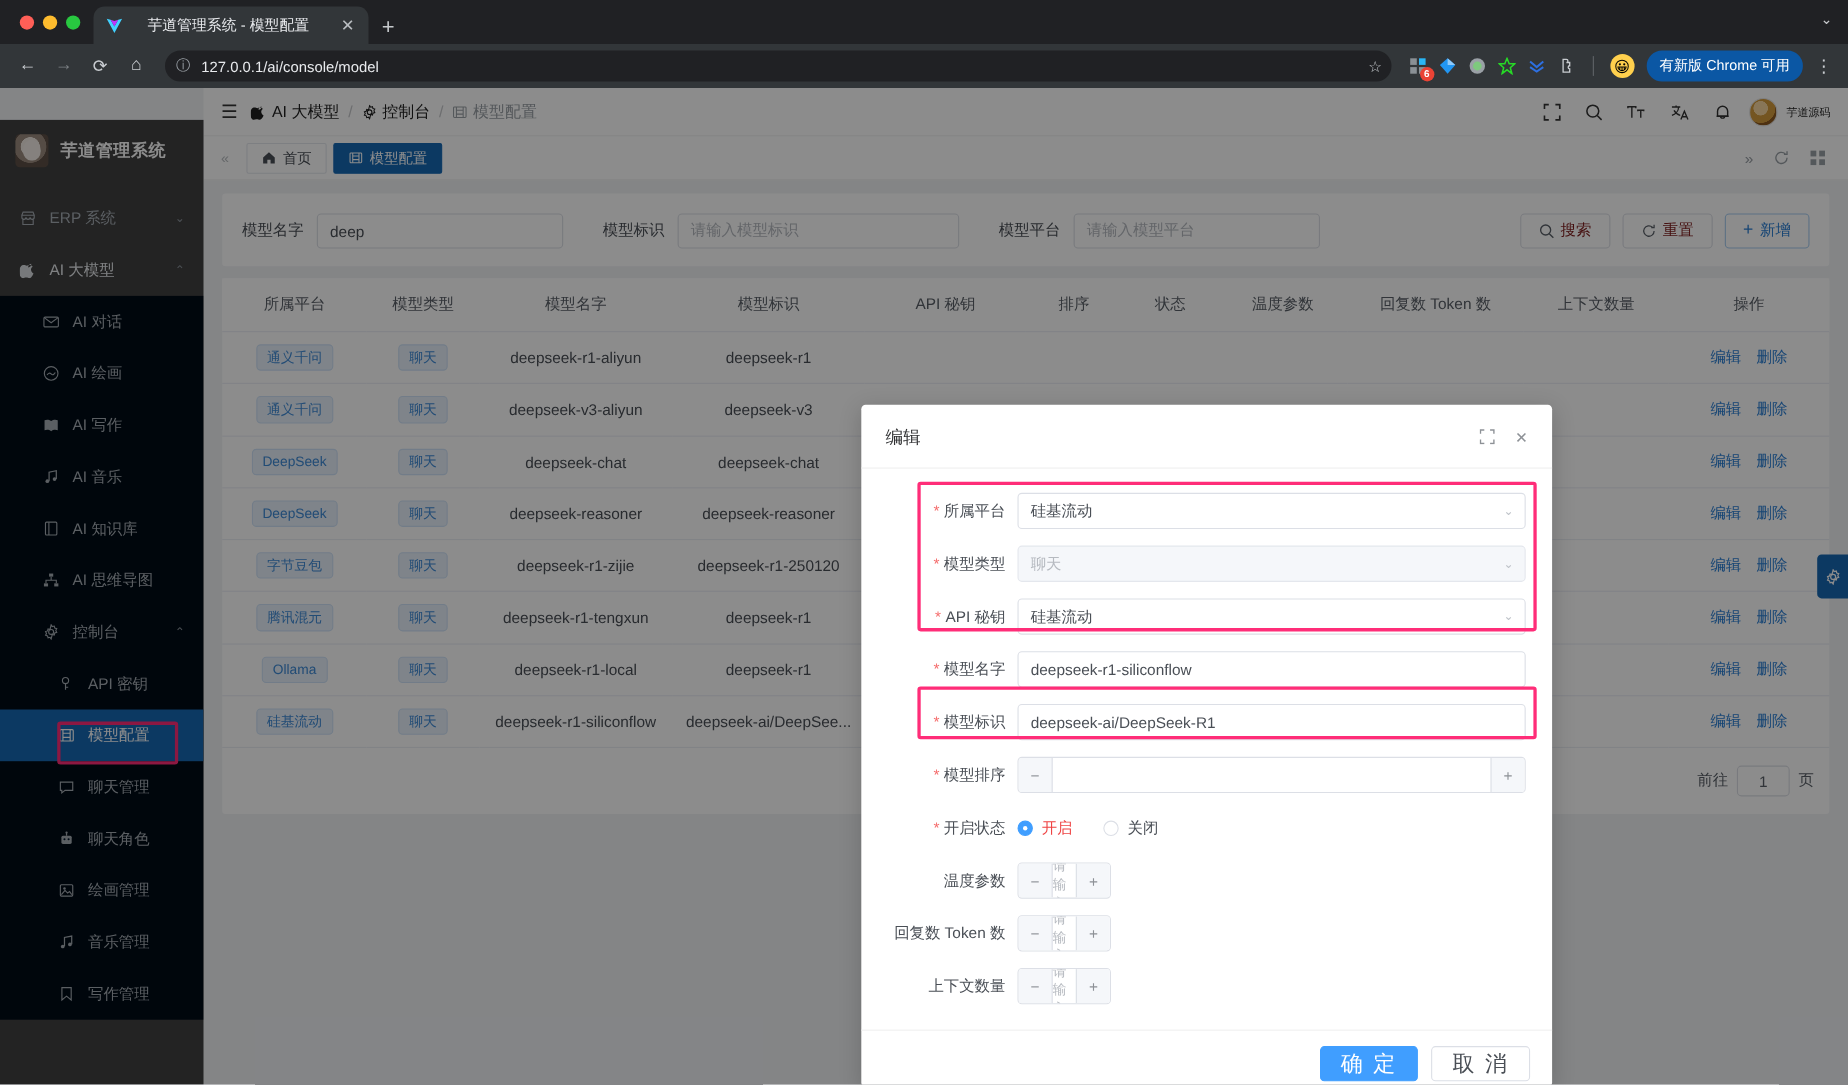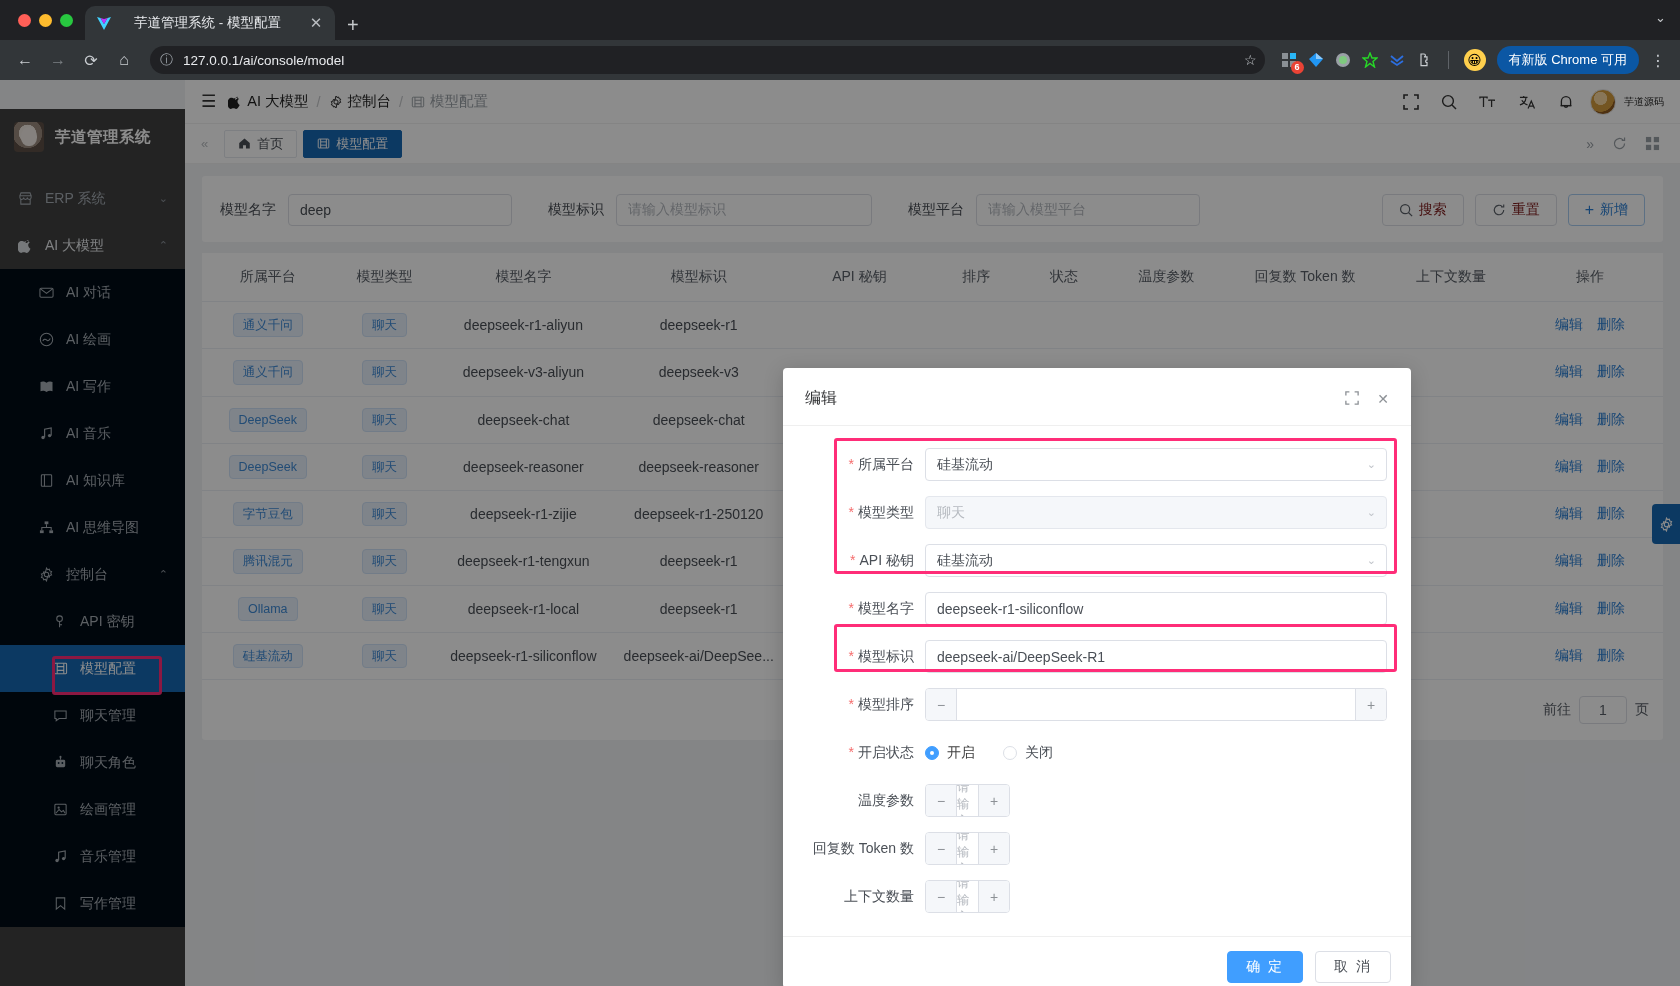"开启" .radio.on span { color: #404040 -> #ef4444 }
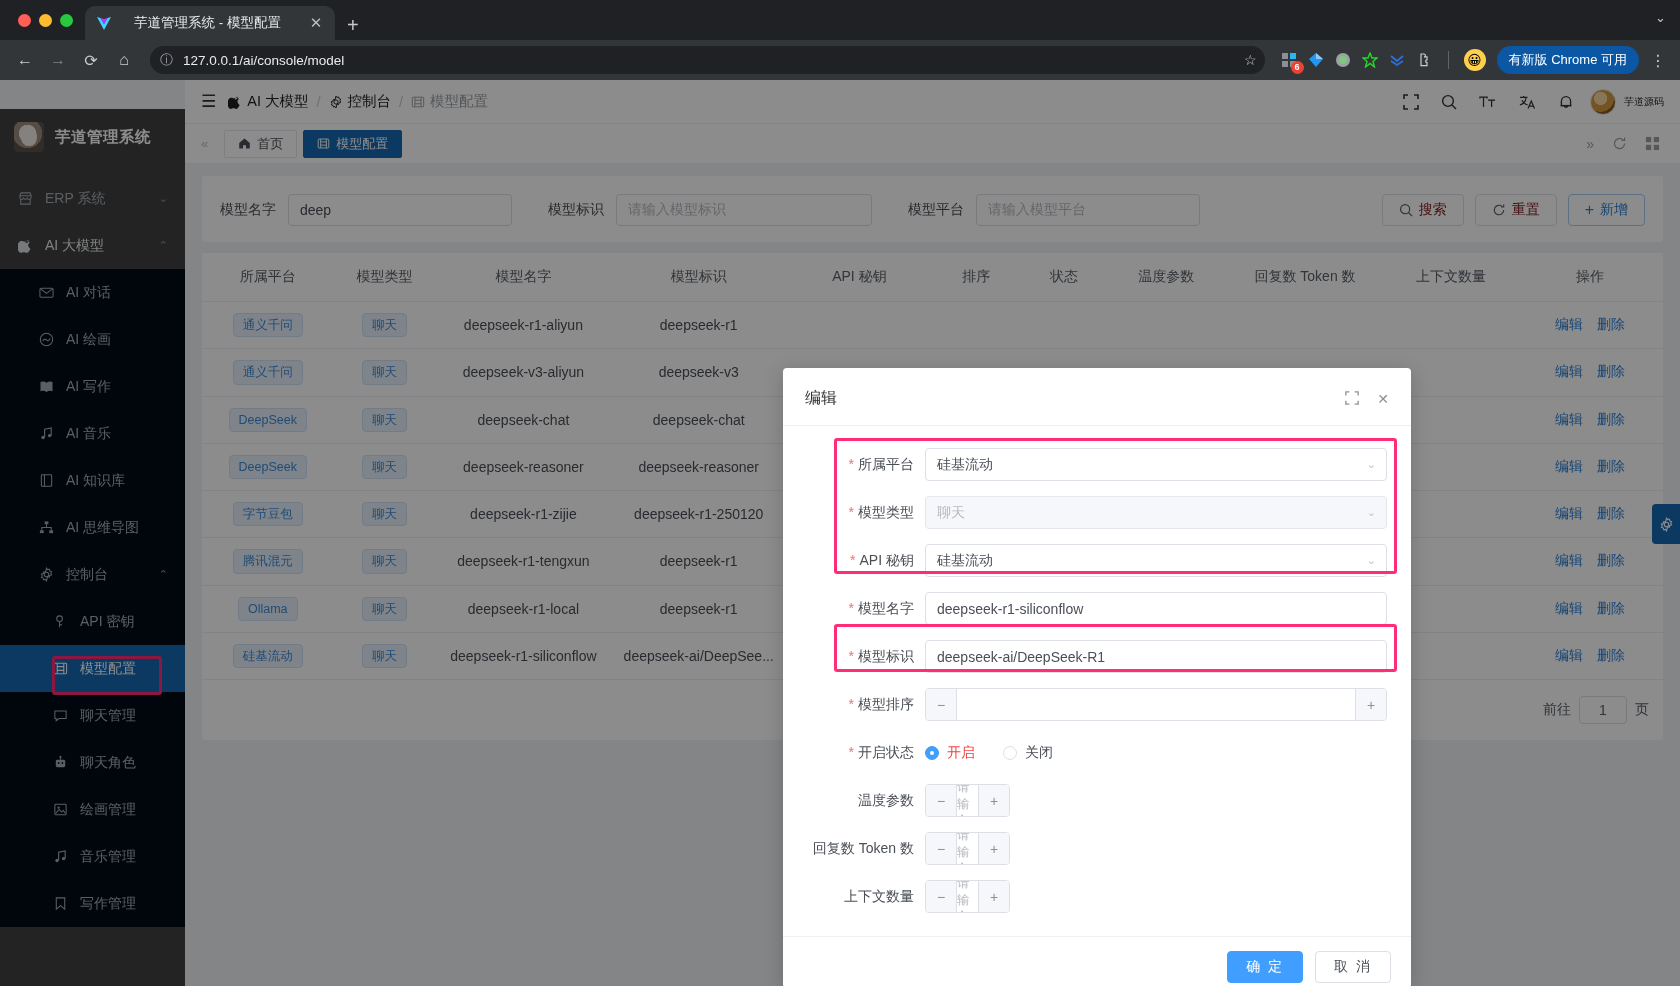"确 定" .mbtn { font-size: 14px -> 20px }
